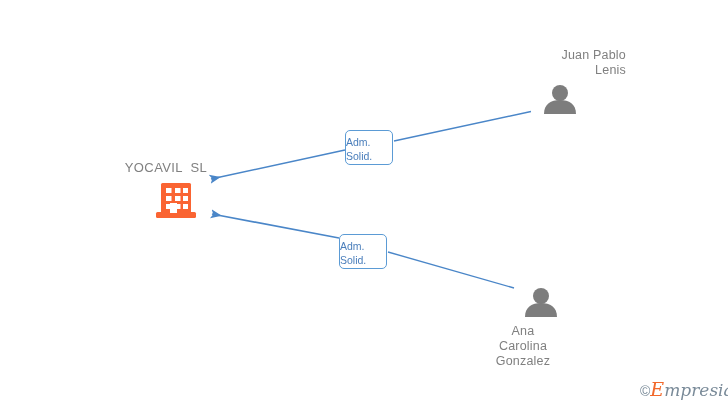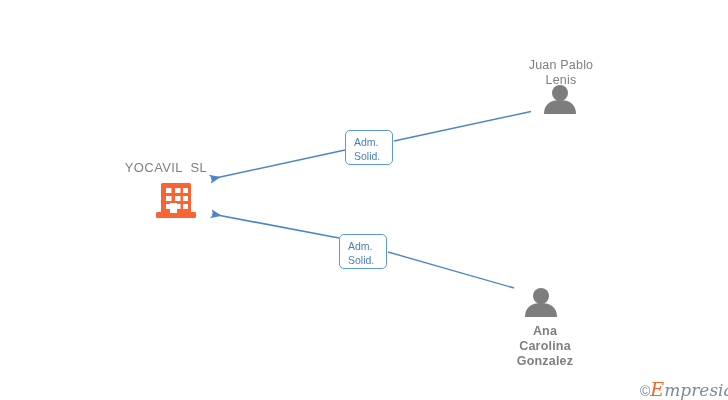"Juan Pablo" #person1-name { text-align: none -> right; top: 58px -> 48px }
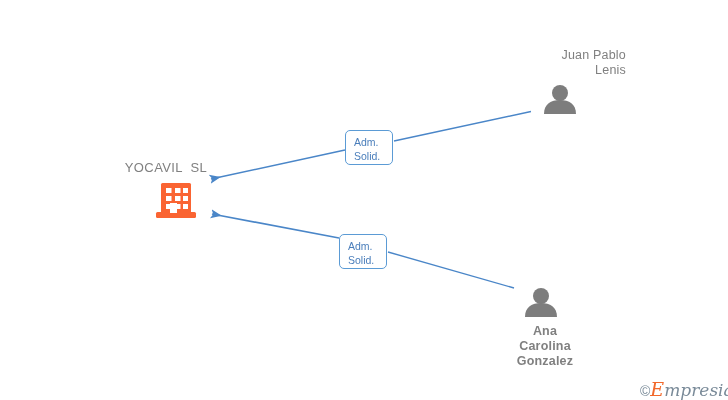"Adm." .rel-box { padding: 4px 0 0 8px -> 4px 0 0 0 }
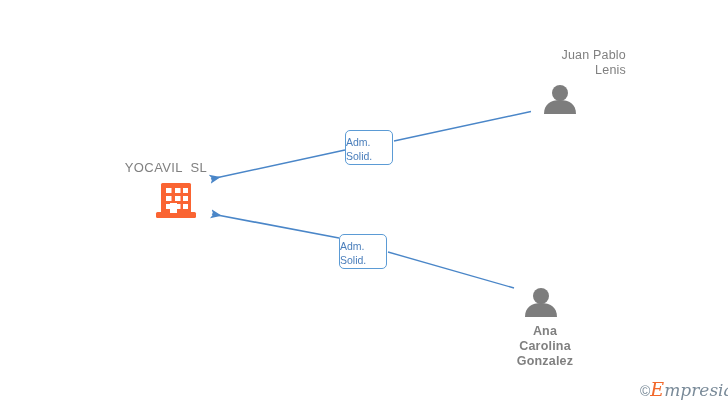"Ana" #person2-name { font-weight: bold -> none; left: 480px -> 458px }
